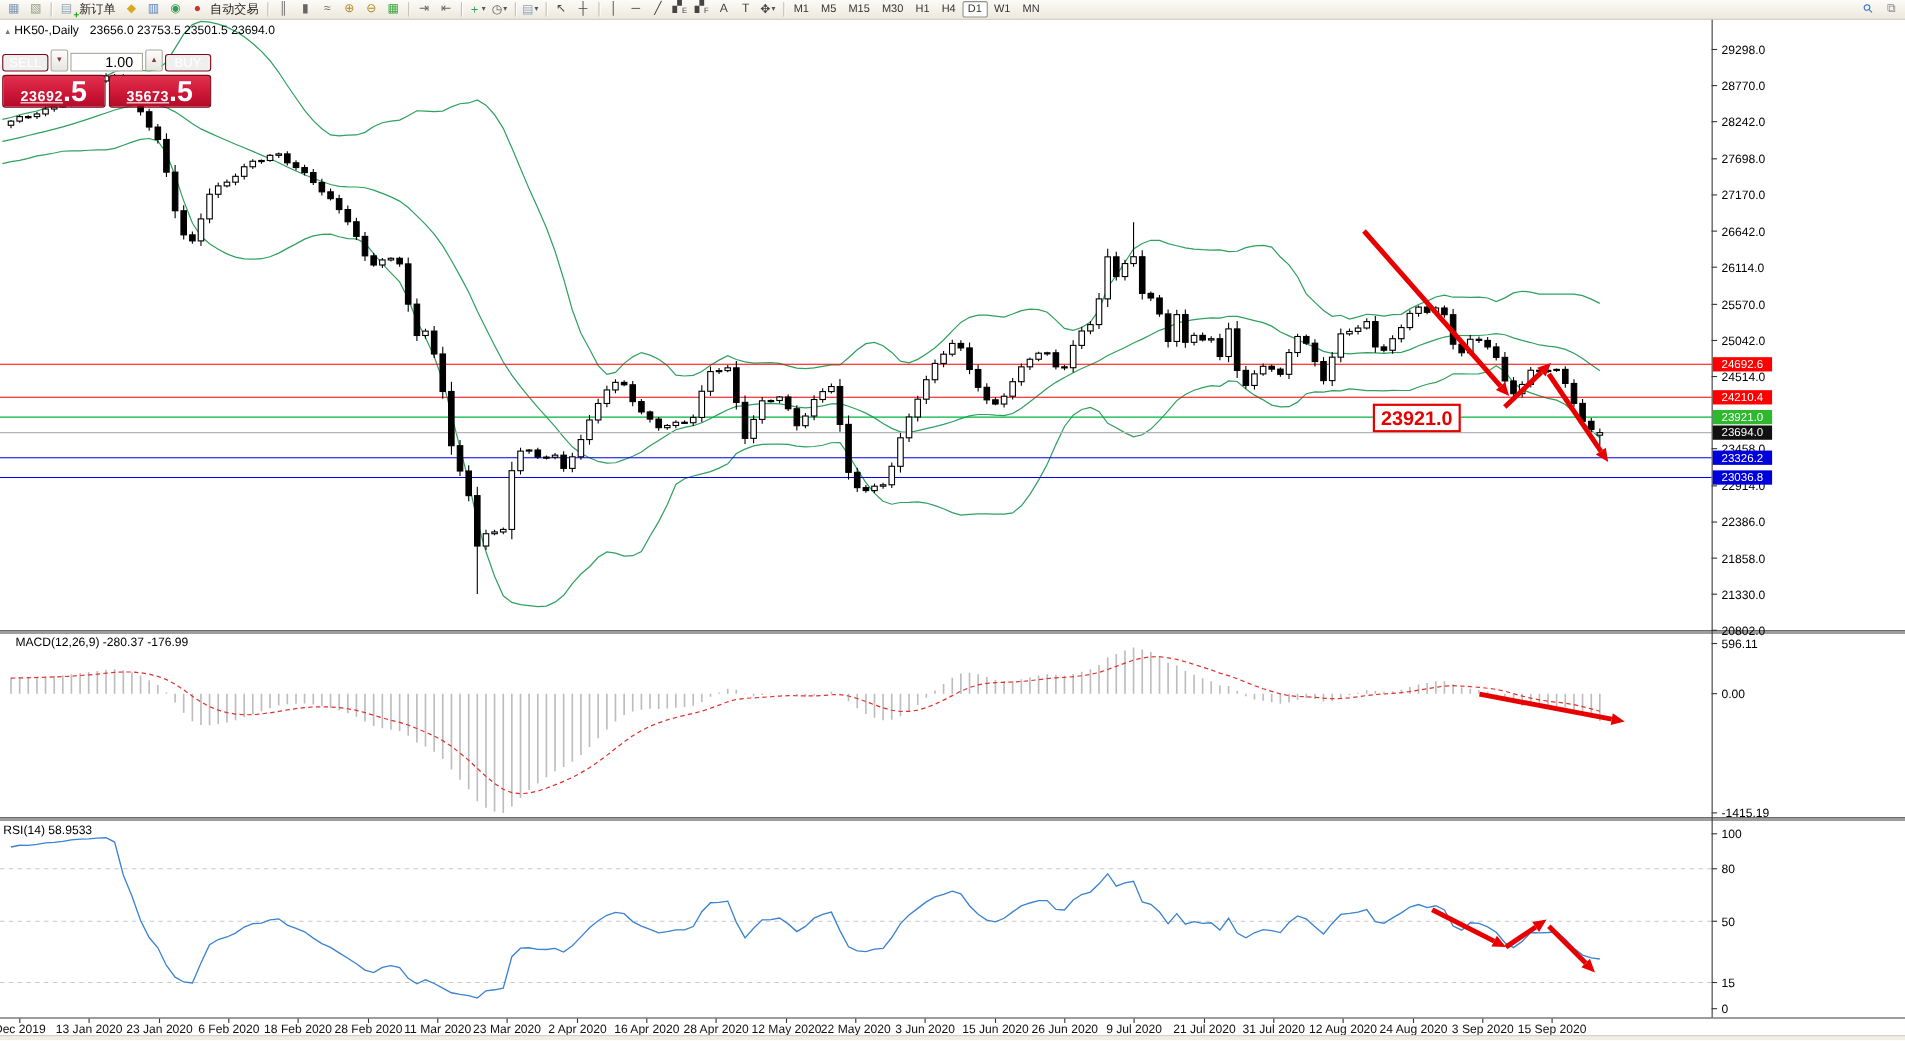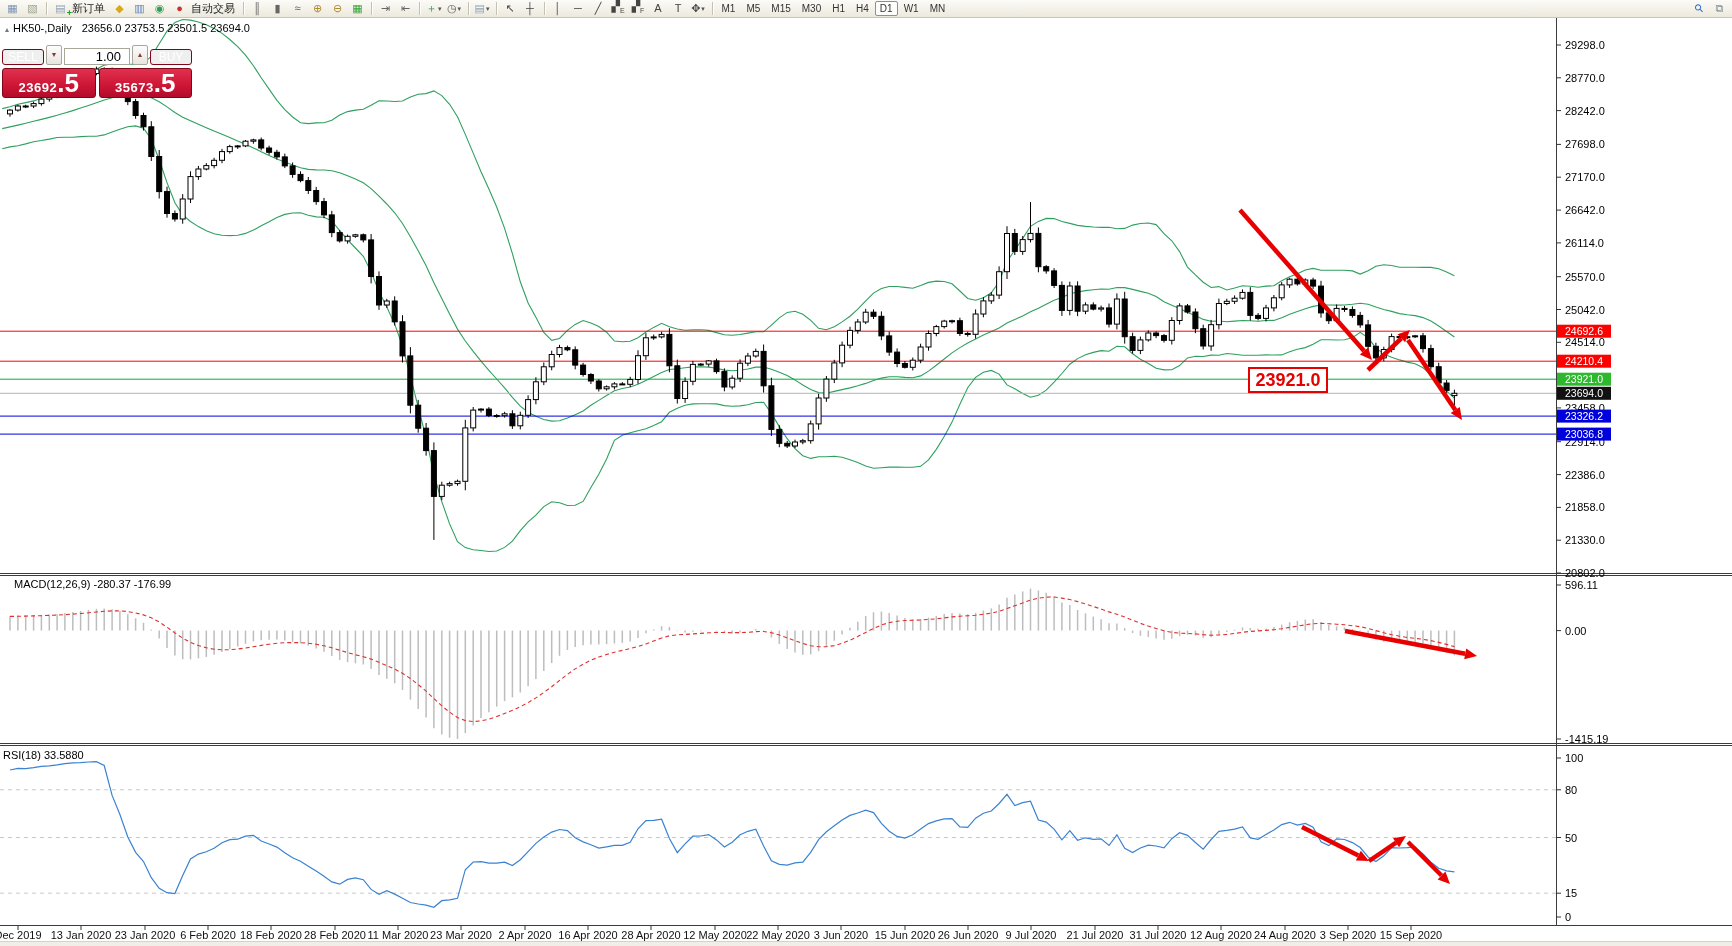"23692" .tp-main { text-decoration: none -> underline }
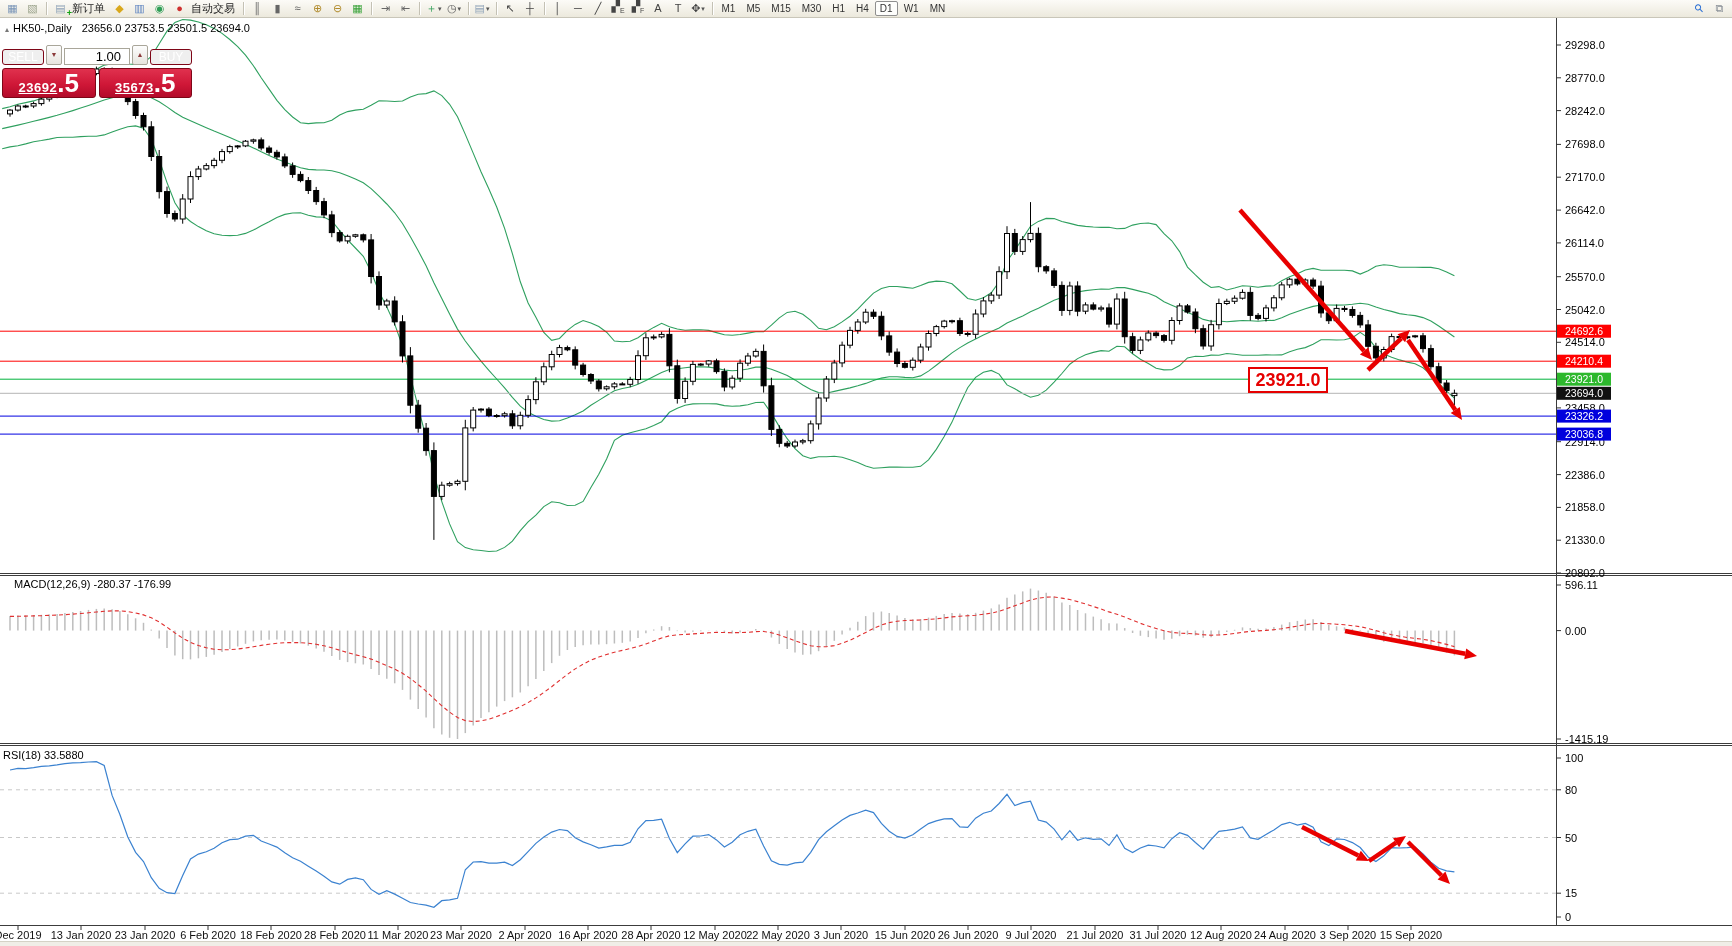"RSI(18) 33.5880" div.rsi-label { text: 18) 33.5880 -> 14) 58.9533 }
